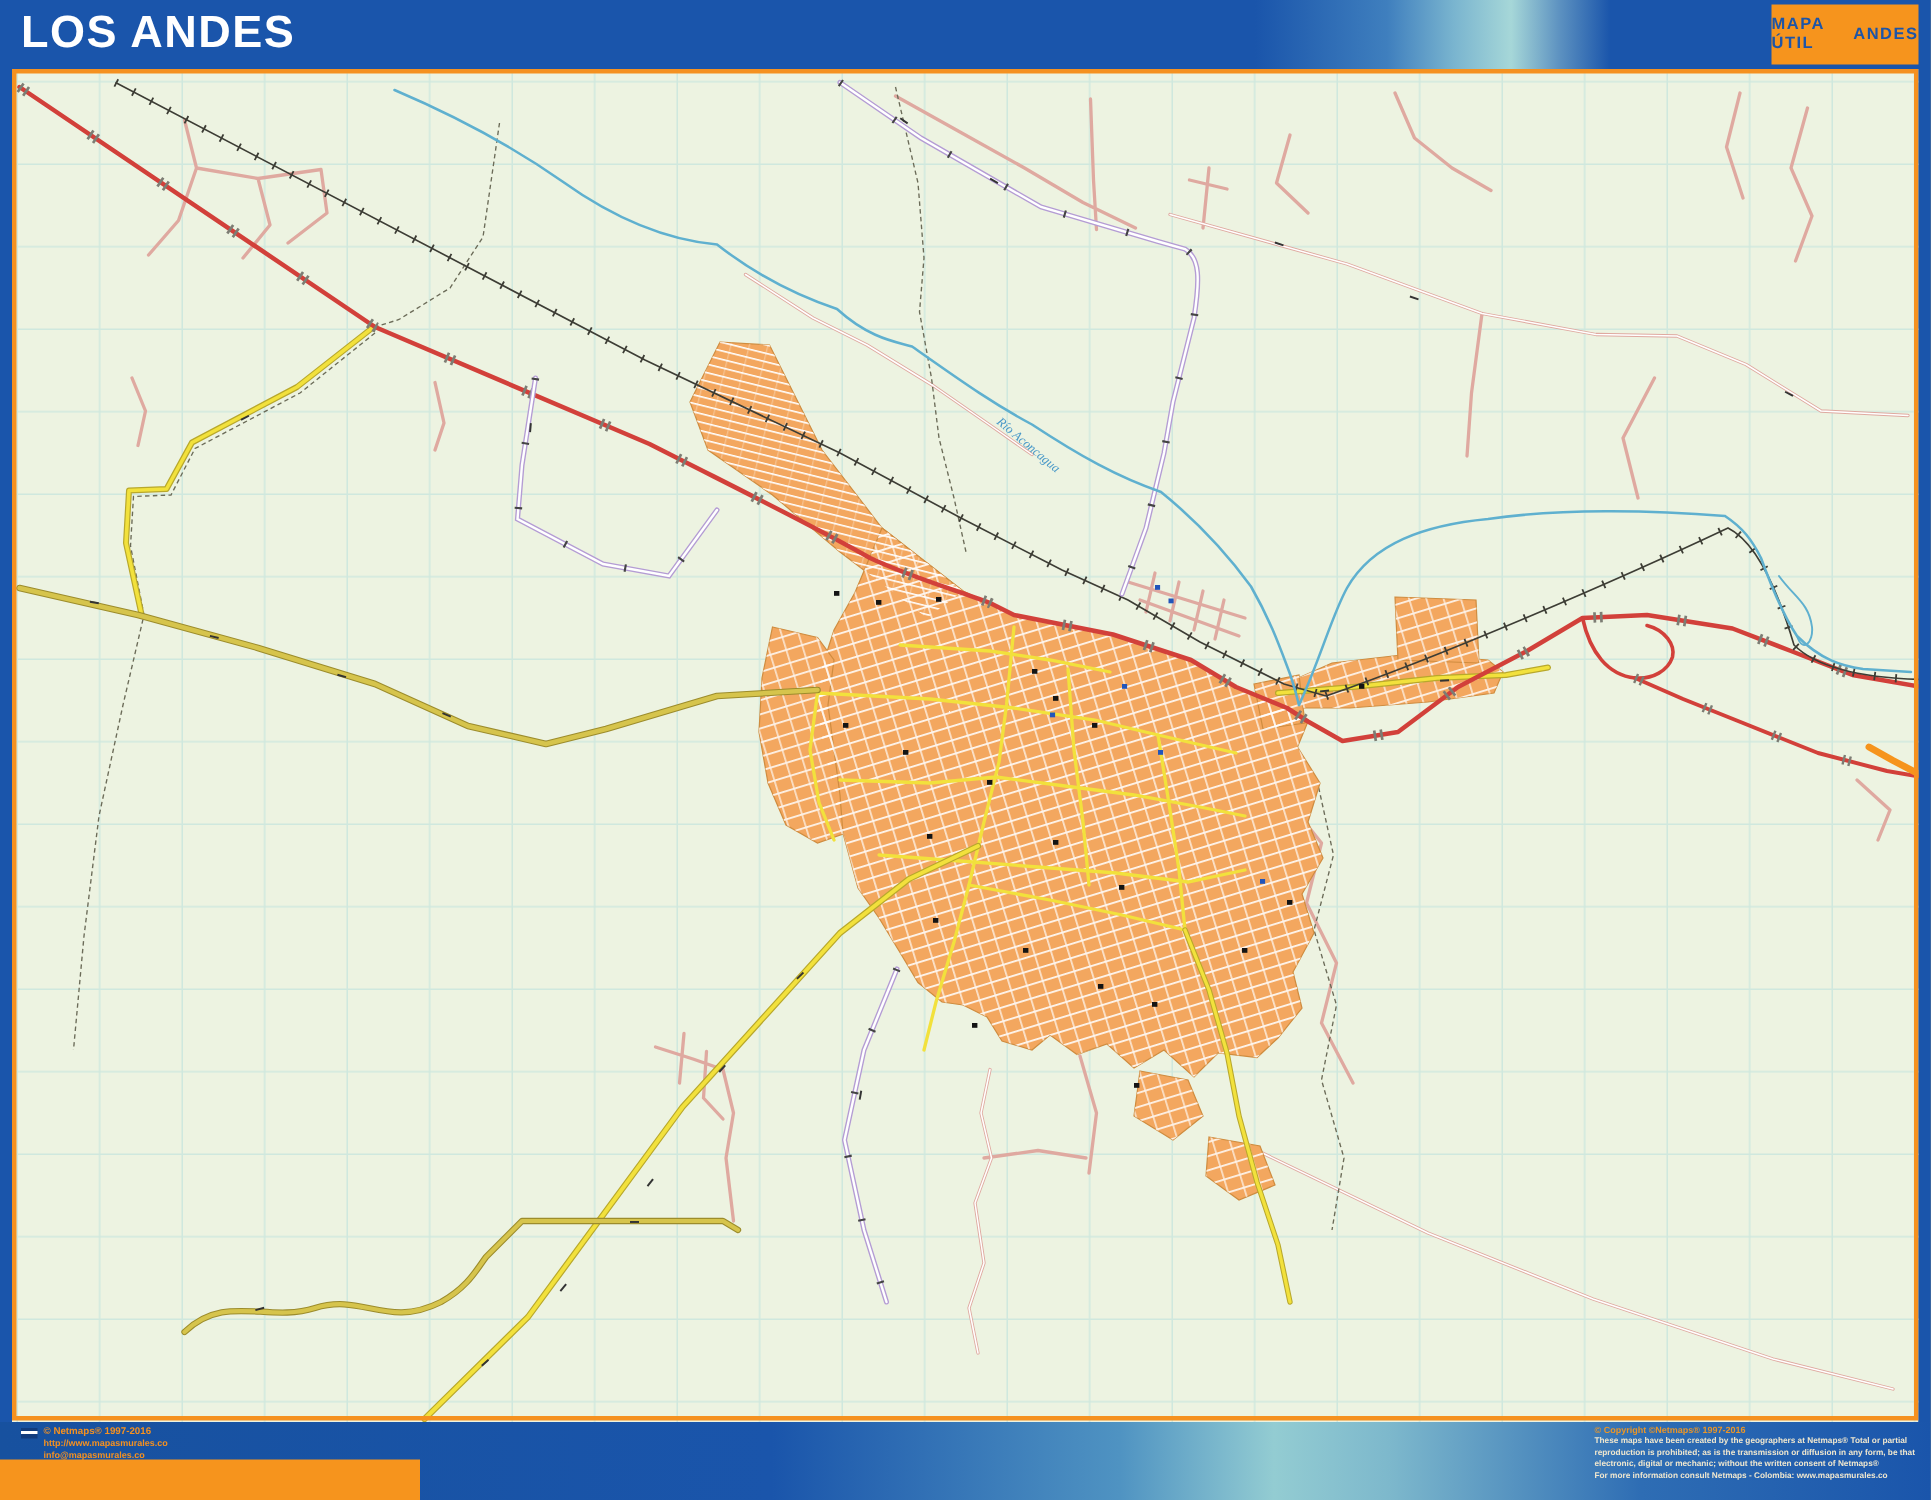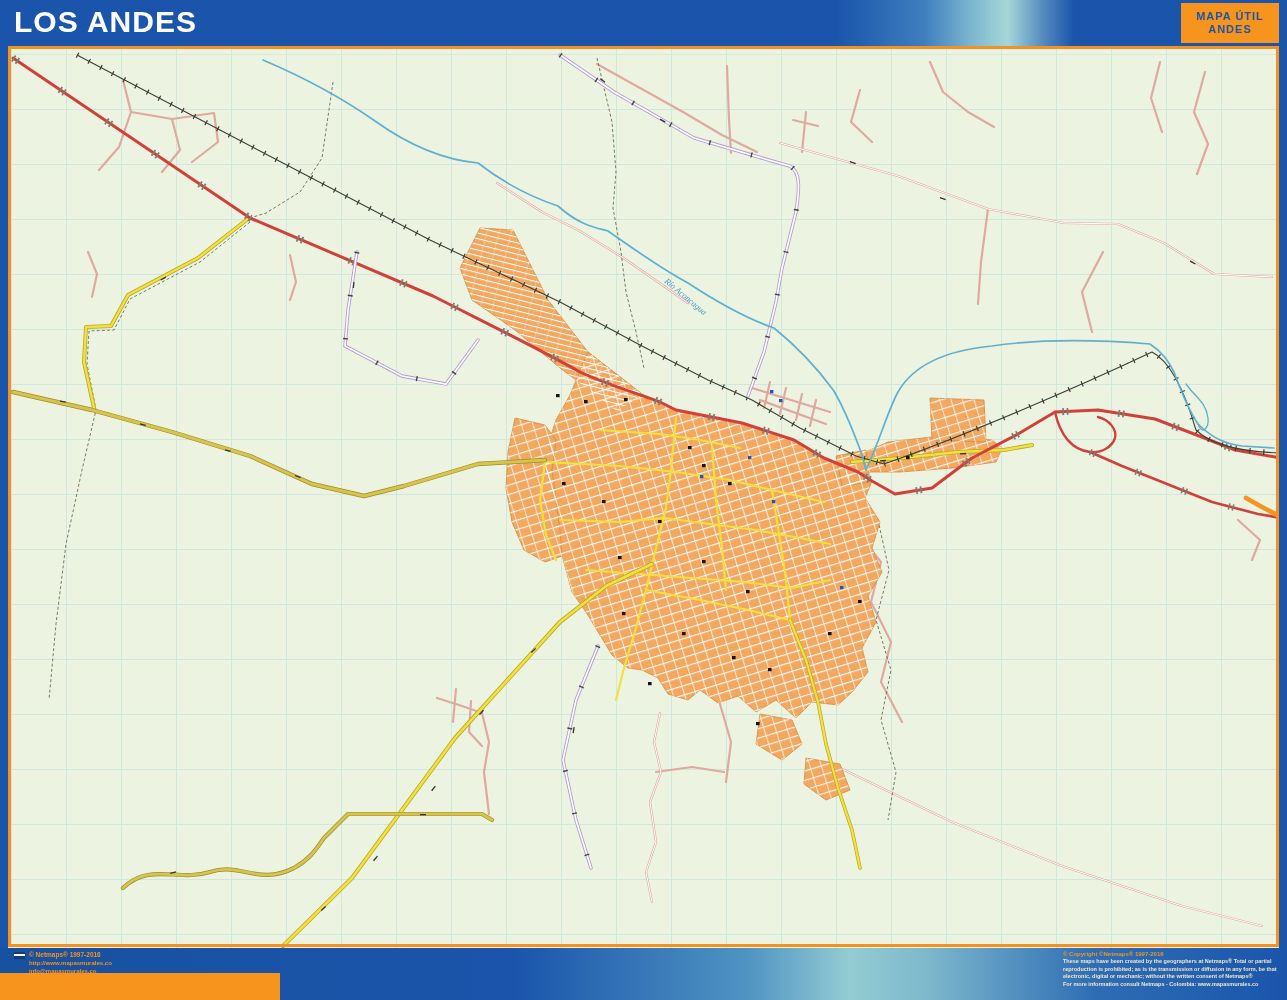"MAPA ÚTIL" #badge { flex-direction: column -> row }
